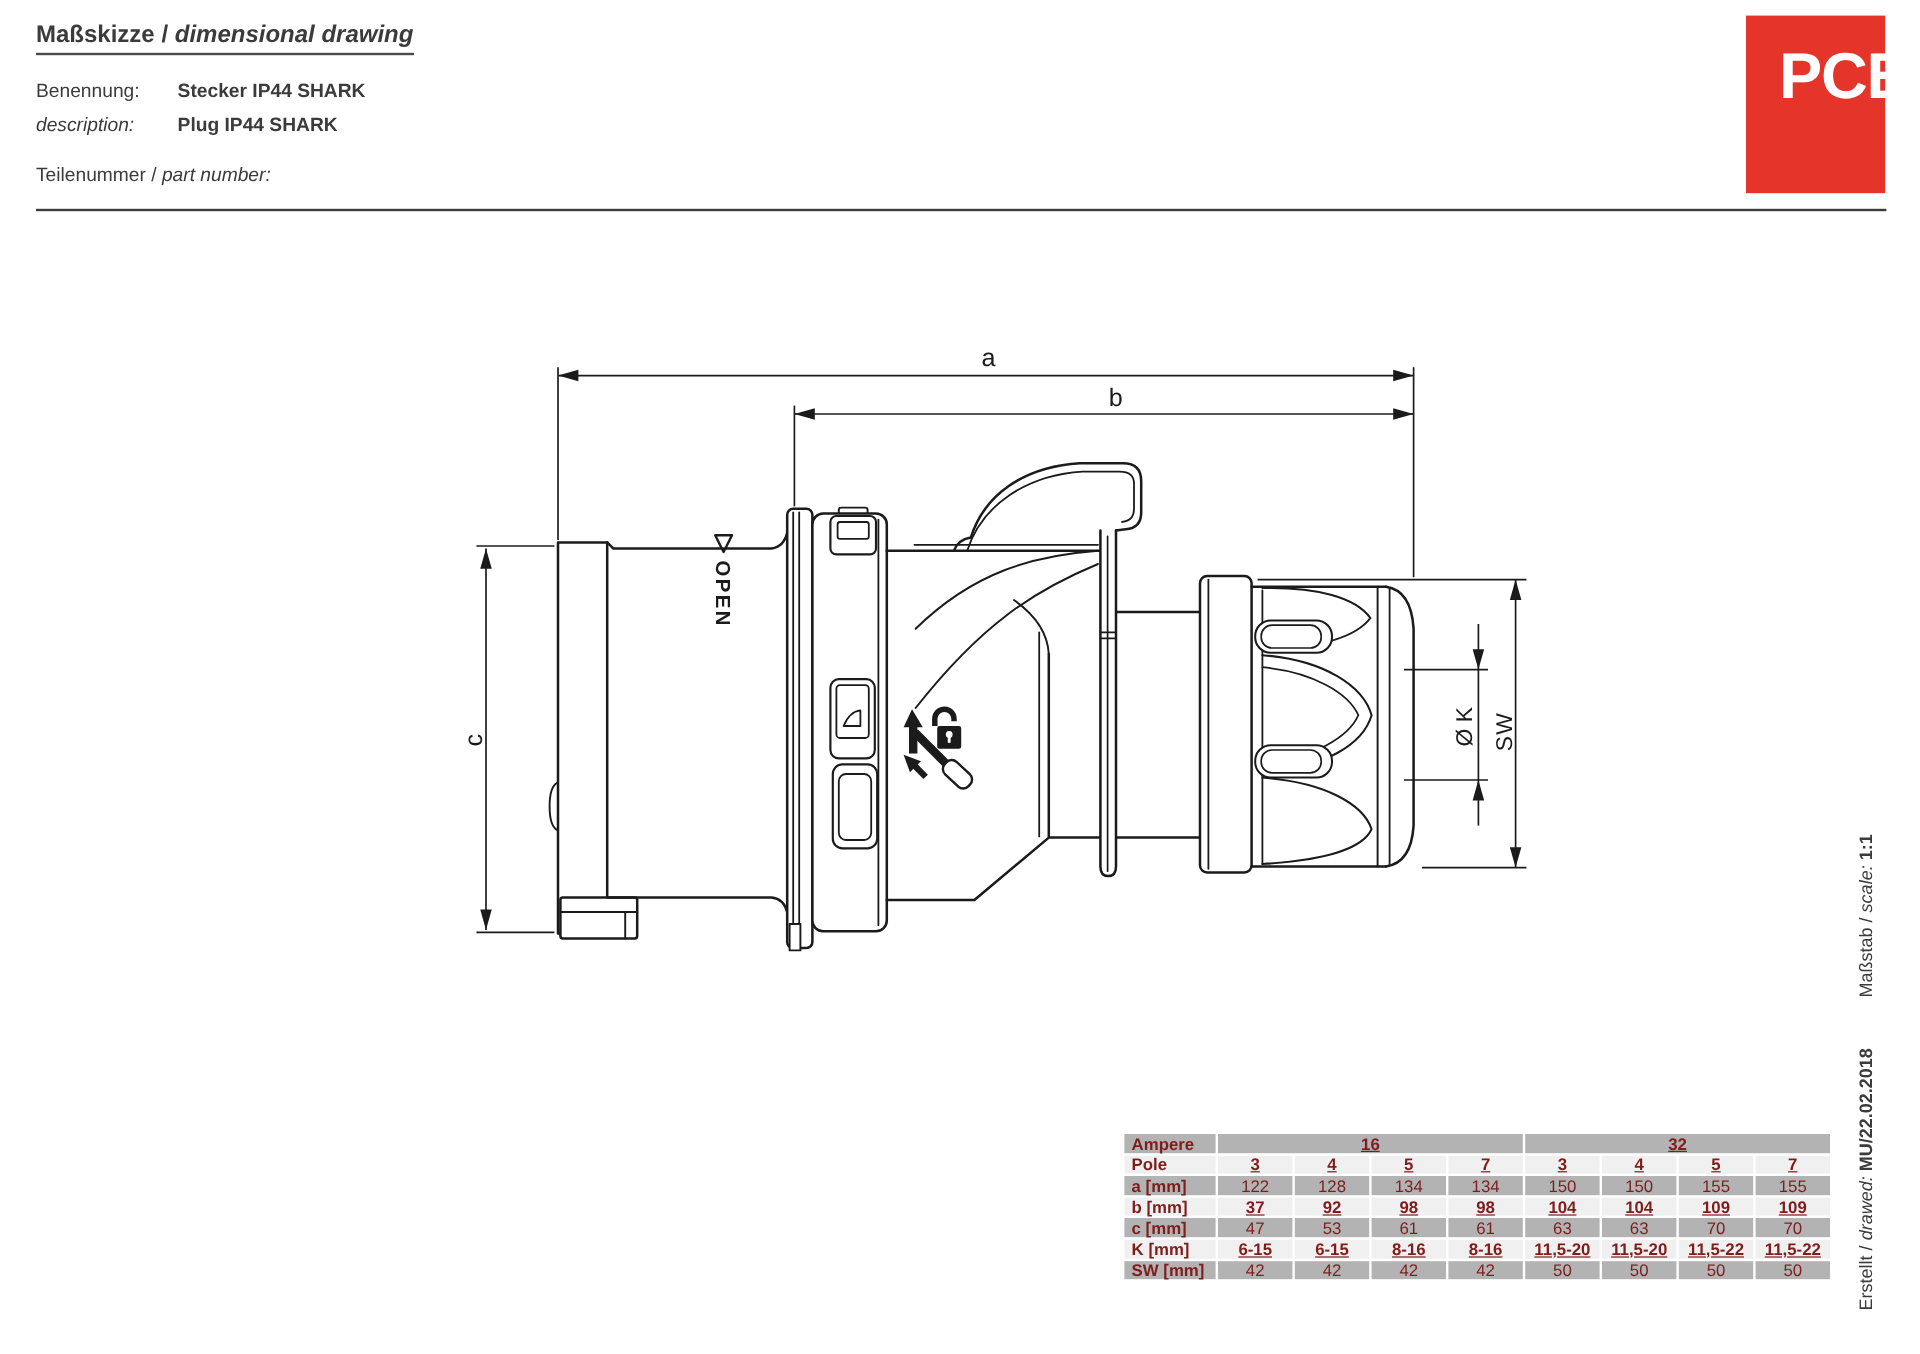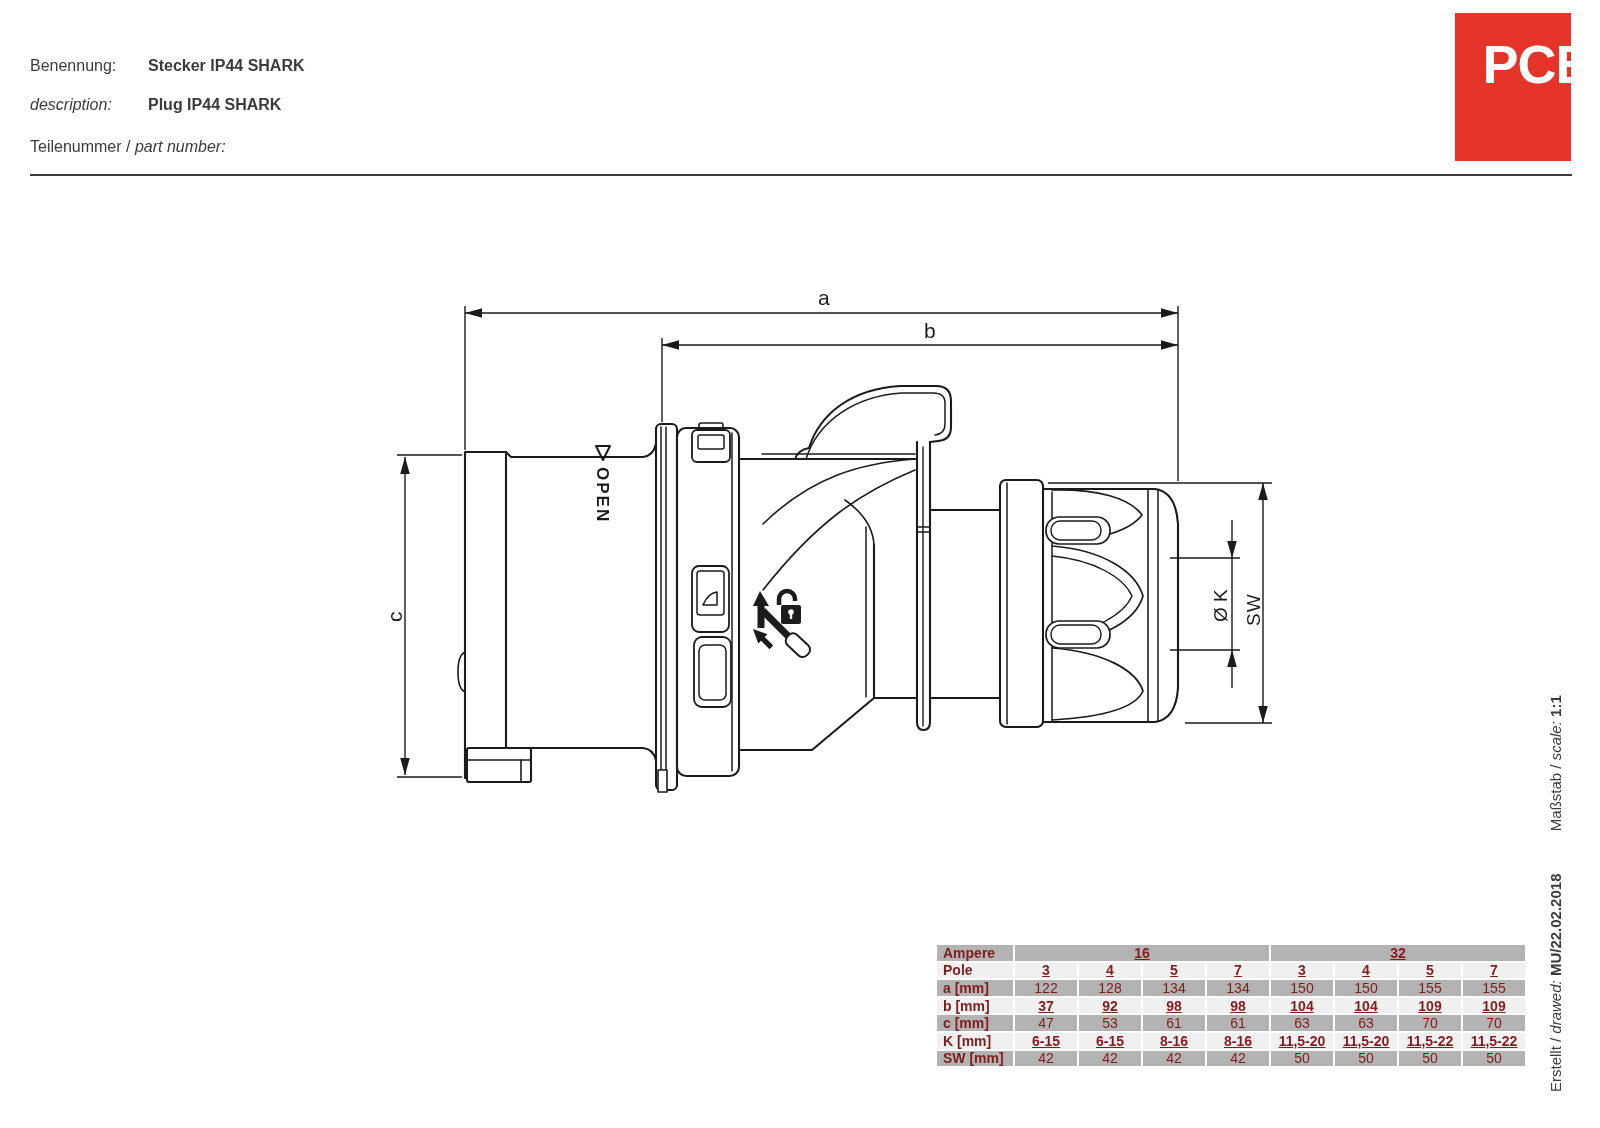"Maßskizze / dimensional drawing" div.title { html: none -> <div> <span>Maßskizze</span><span> / </span><span>dimensional drawing</span> </div> }
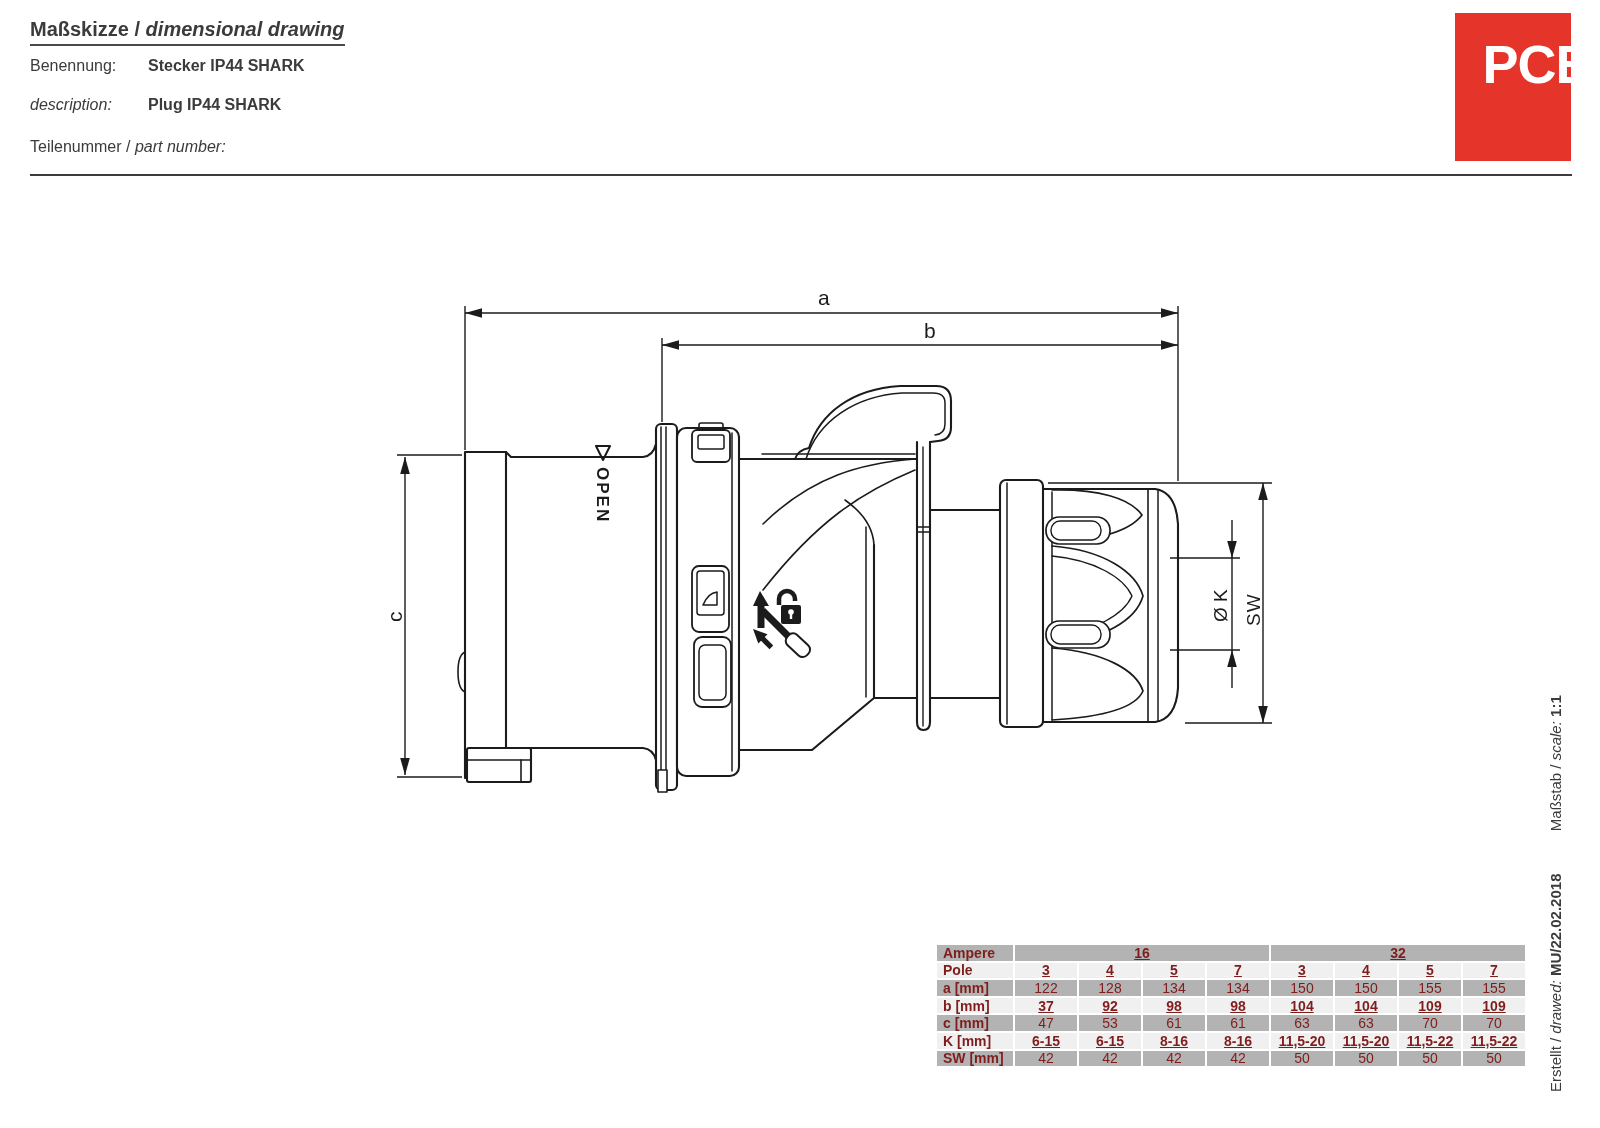"Benennung:" div.hrow { top: 57px -> 68px }
